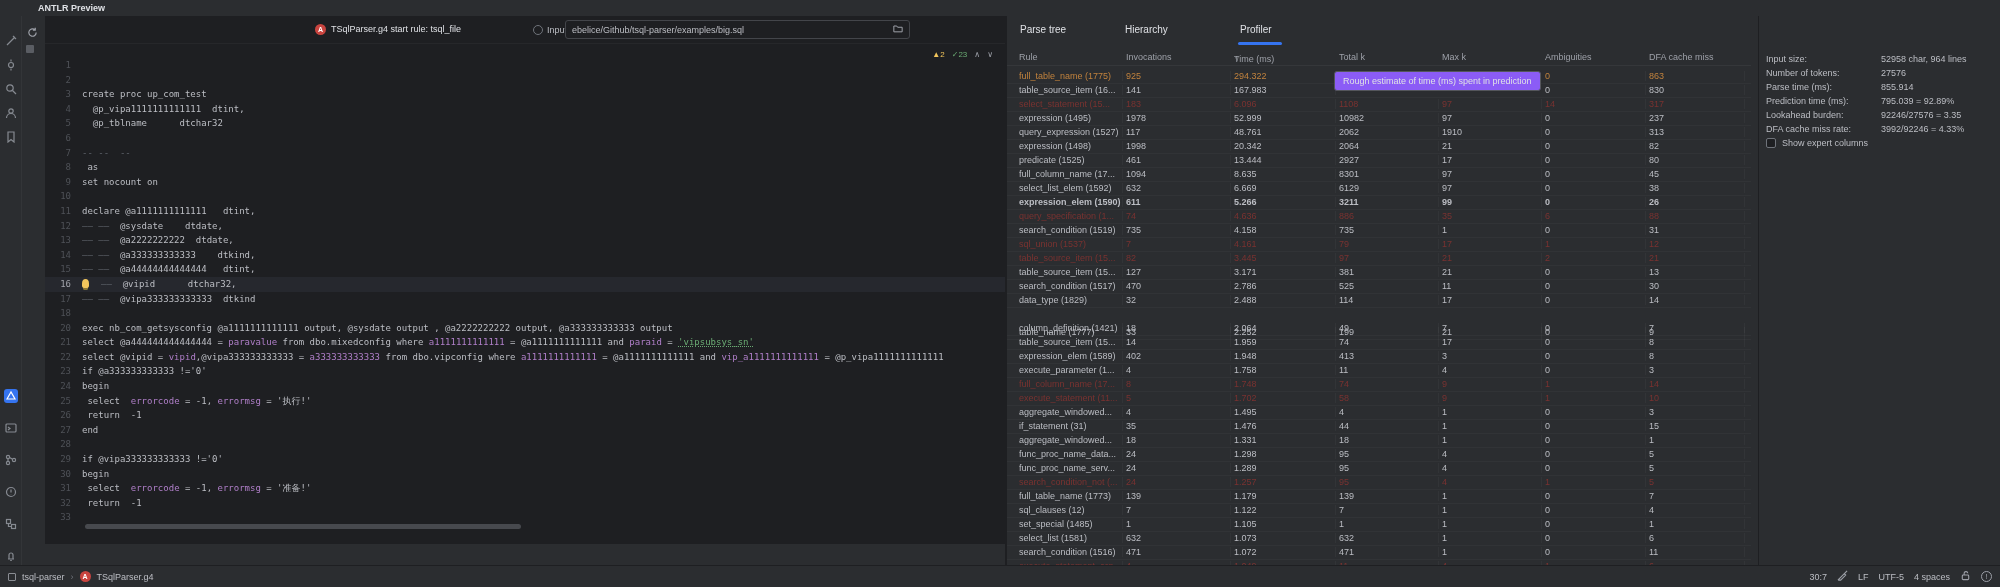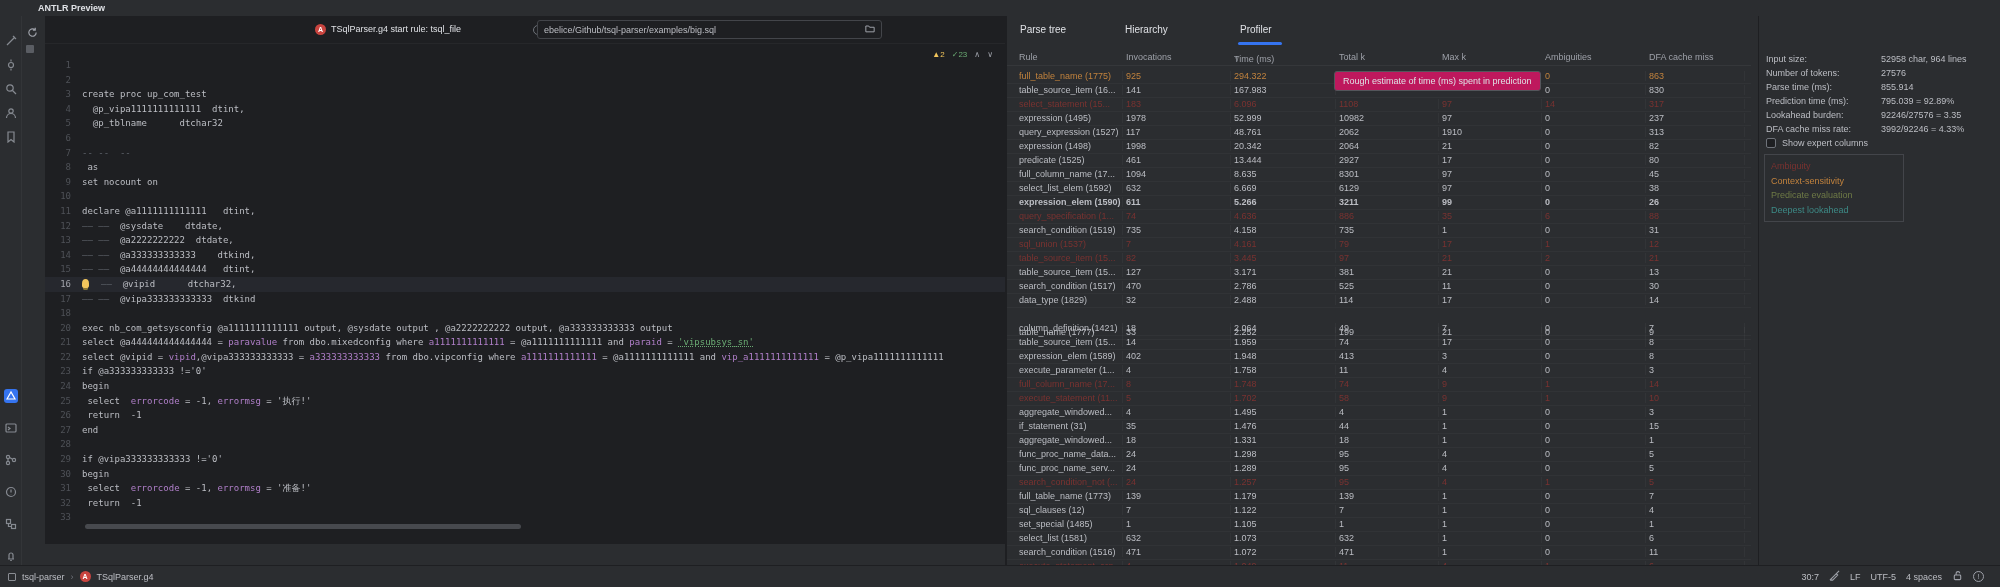"ebelice/Github/tsql-parser/examples/big." #path-field { left: 492px -> 520px }
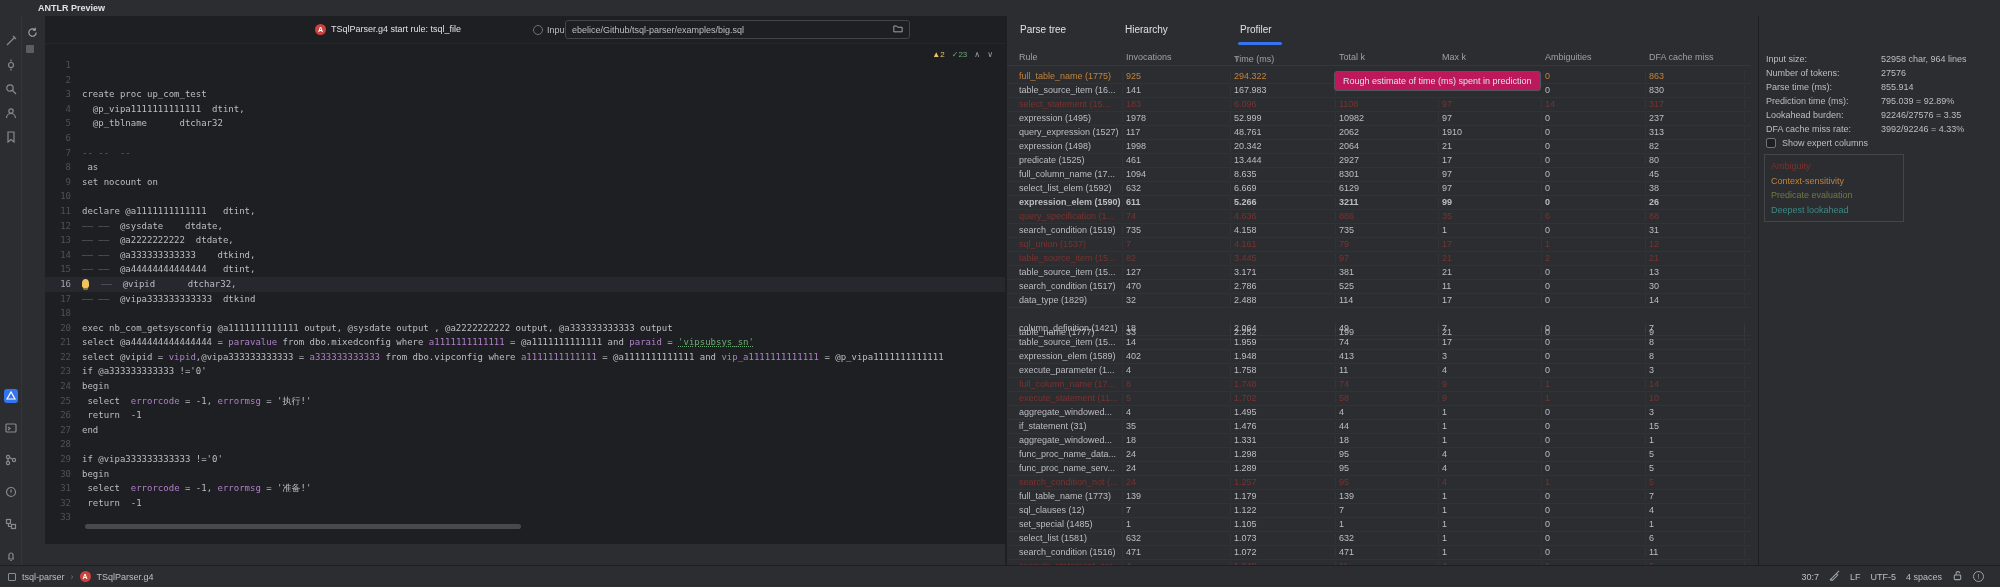"Rough estimate of time (ms)" #tooltip { background: #be185d -> #8b5cf6 }
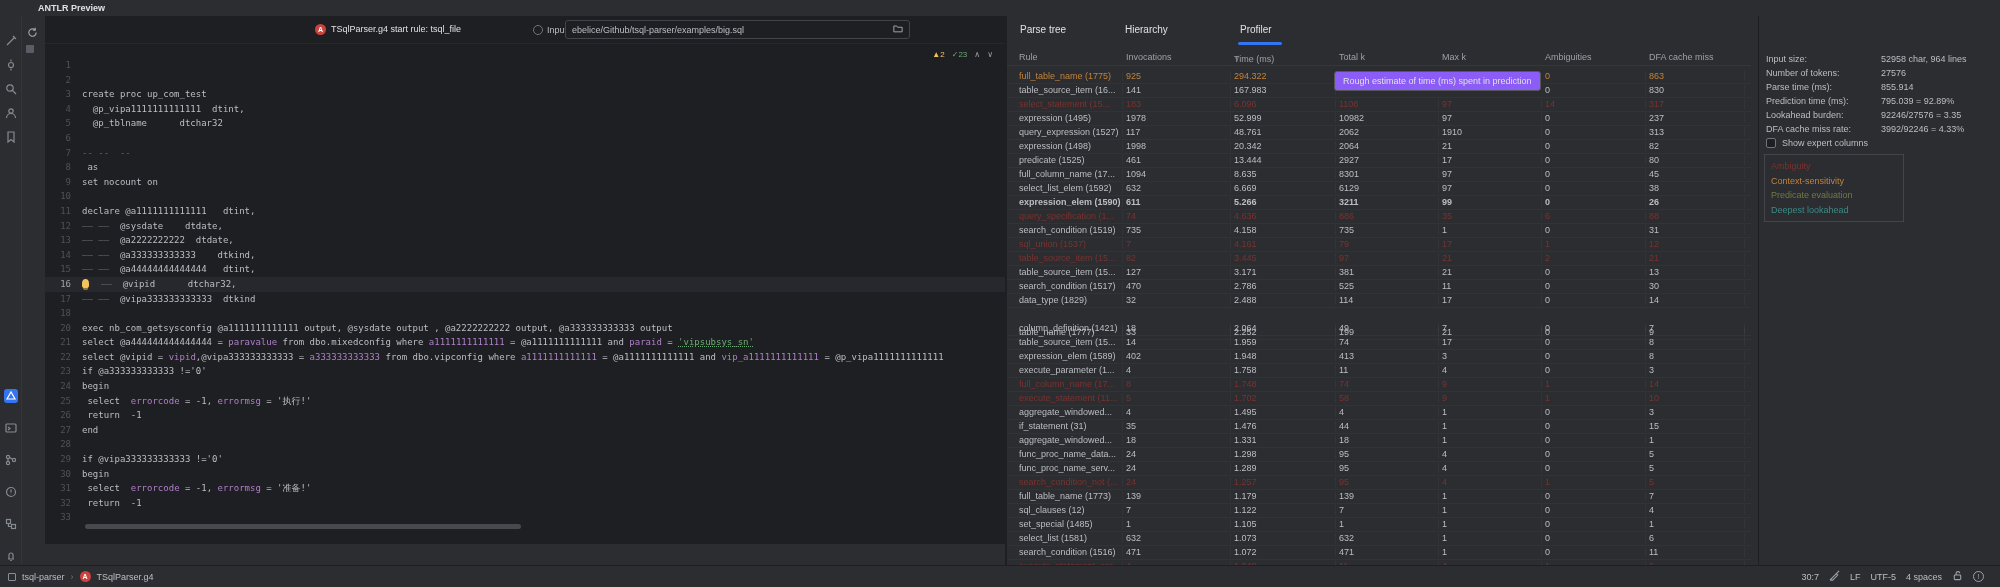"Ambiguity" div { html: <div> <div>Ambiguity</div> <div>Context-sensitivity</div> <div>Predicate evaluation</div> <div>Deepest lookahead</div> </div> -> none }
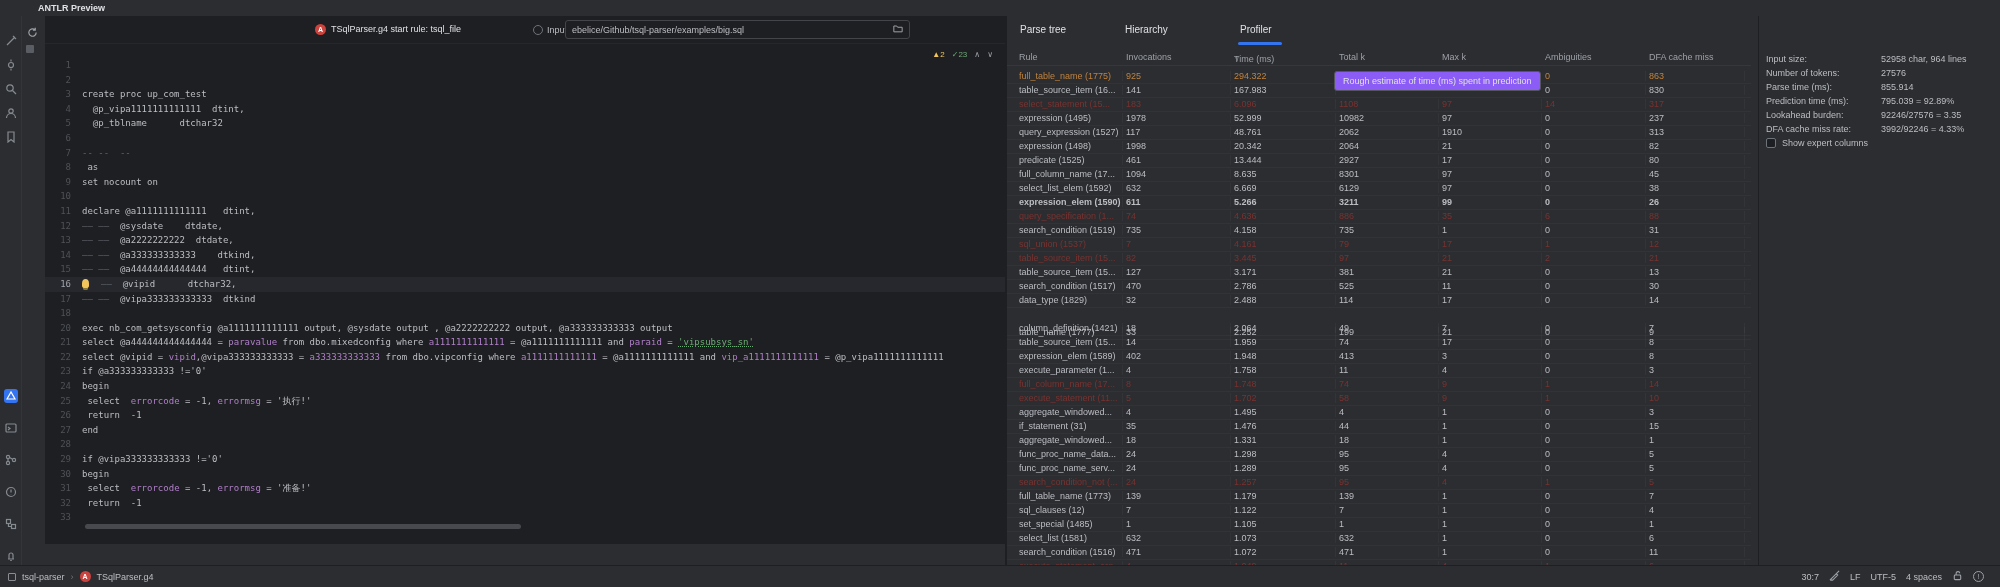"30:7" #sb-right { padding-right: 16px -> 8px }
